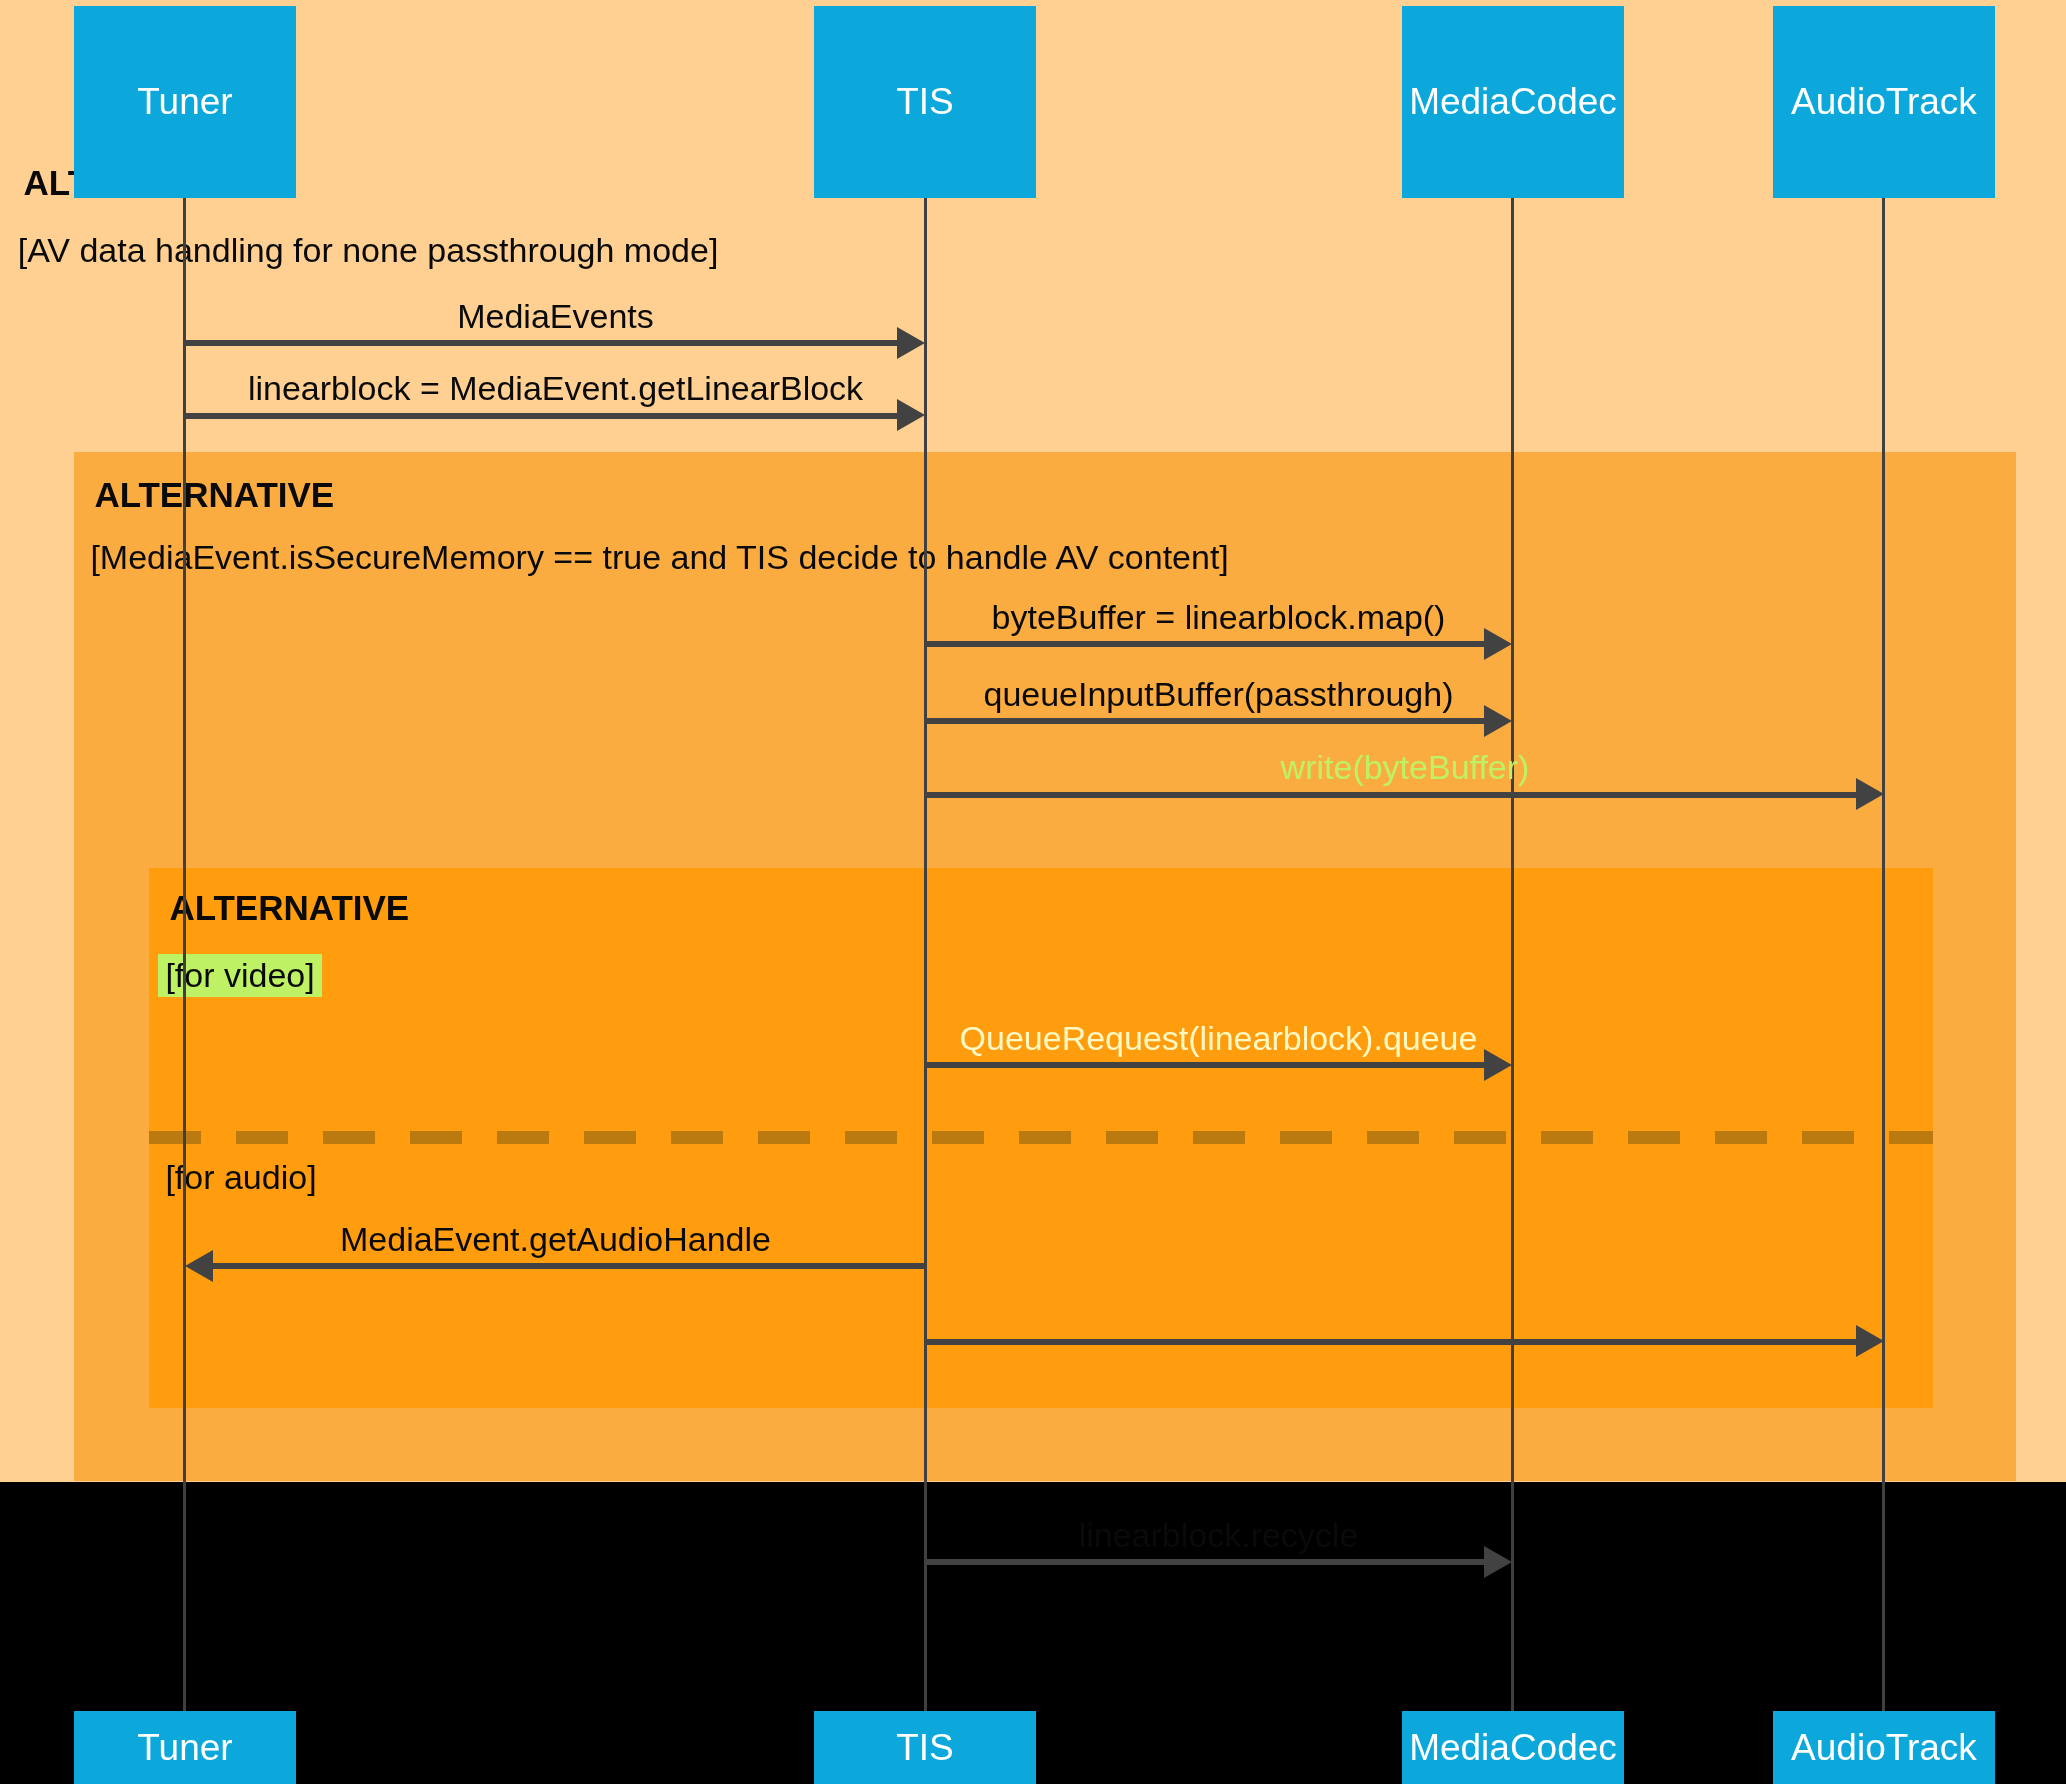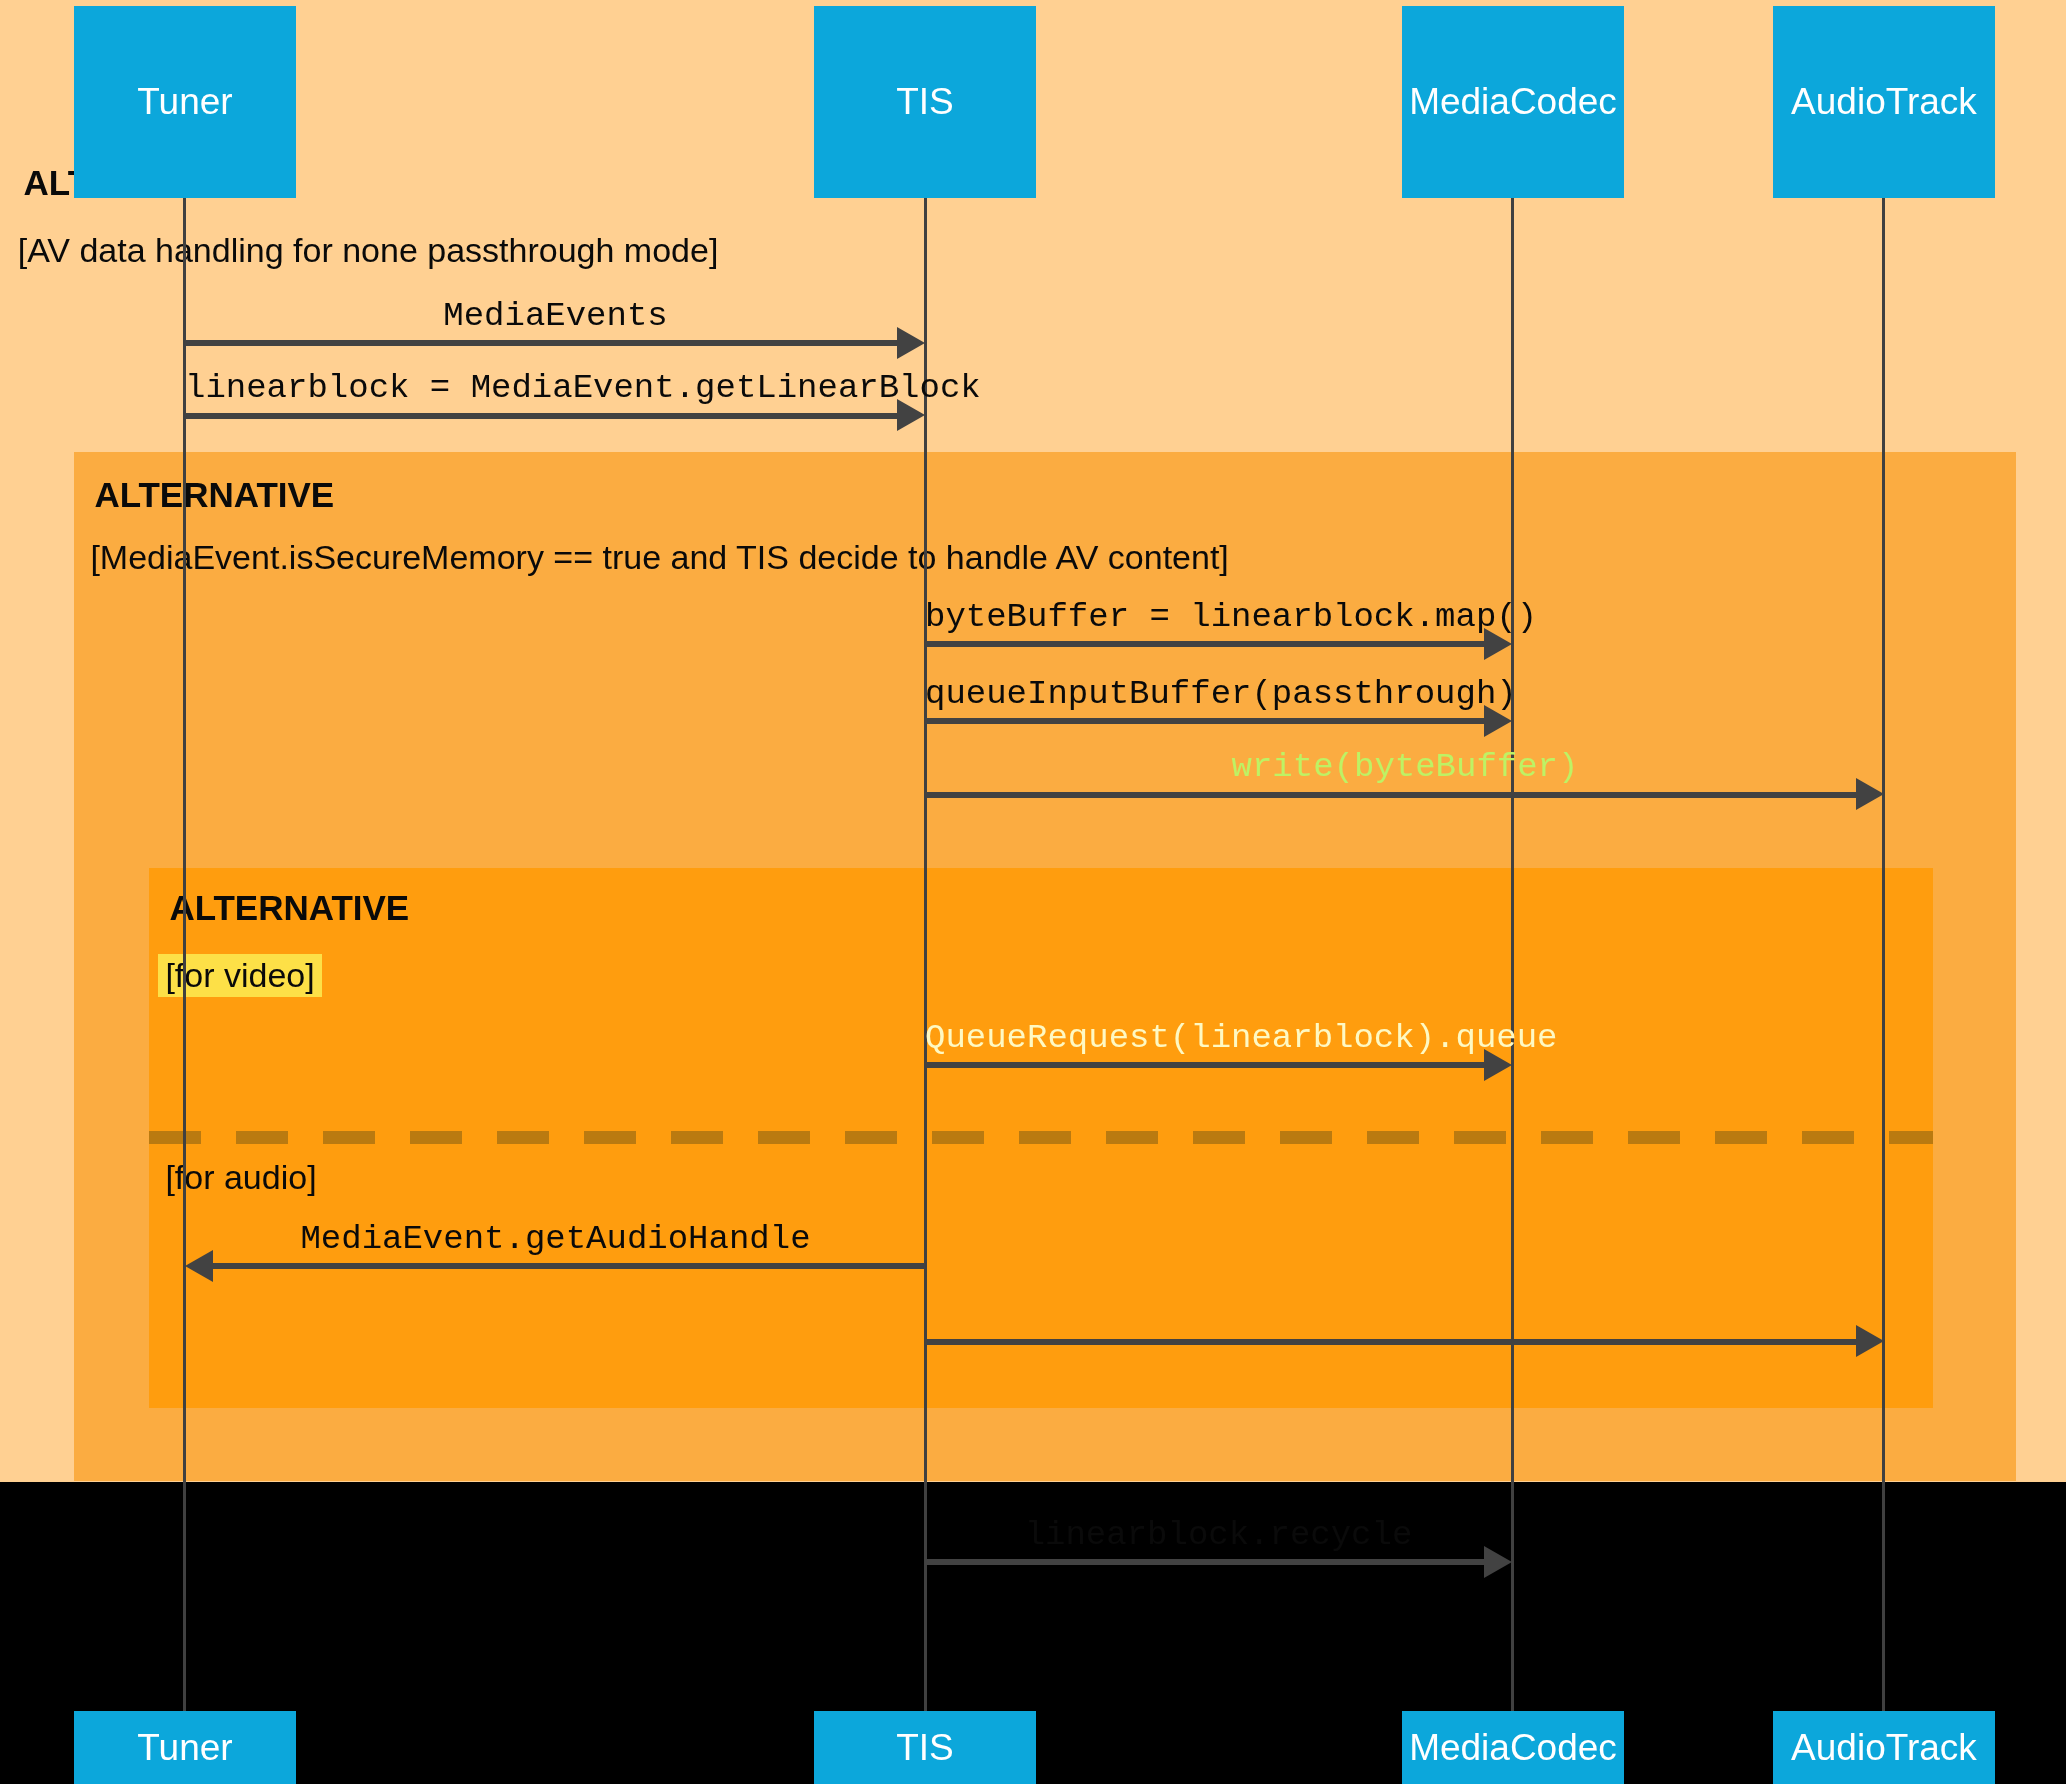"MediaEvents" .msg-label { font-family: Liberation Mono, monospace -> none }
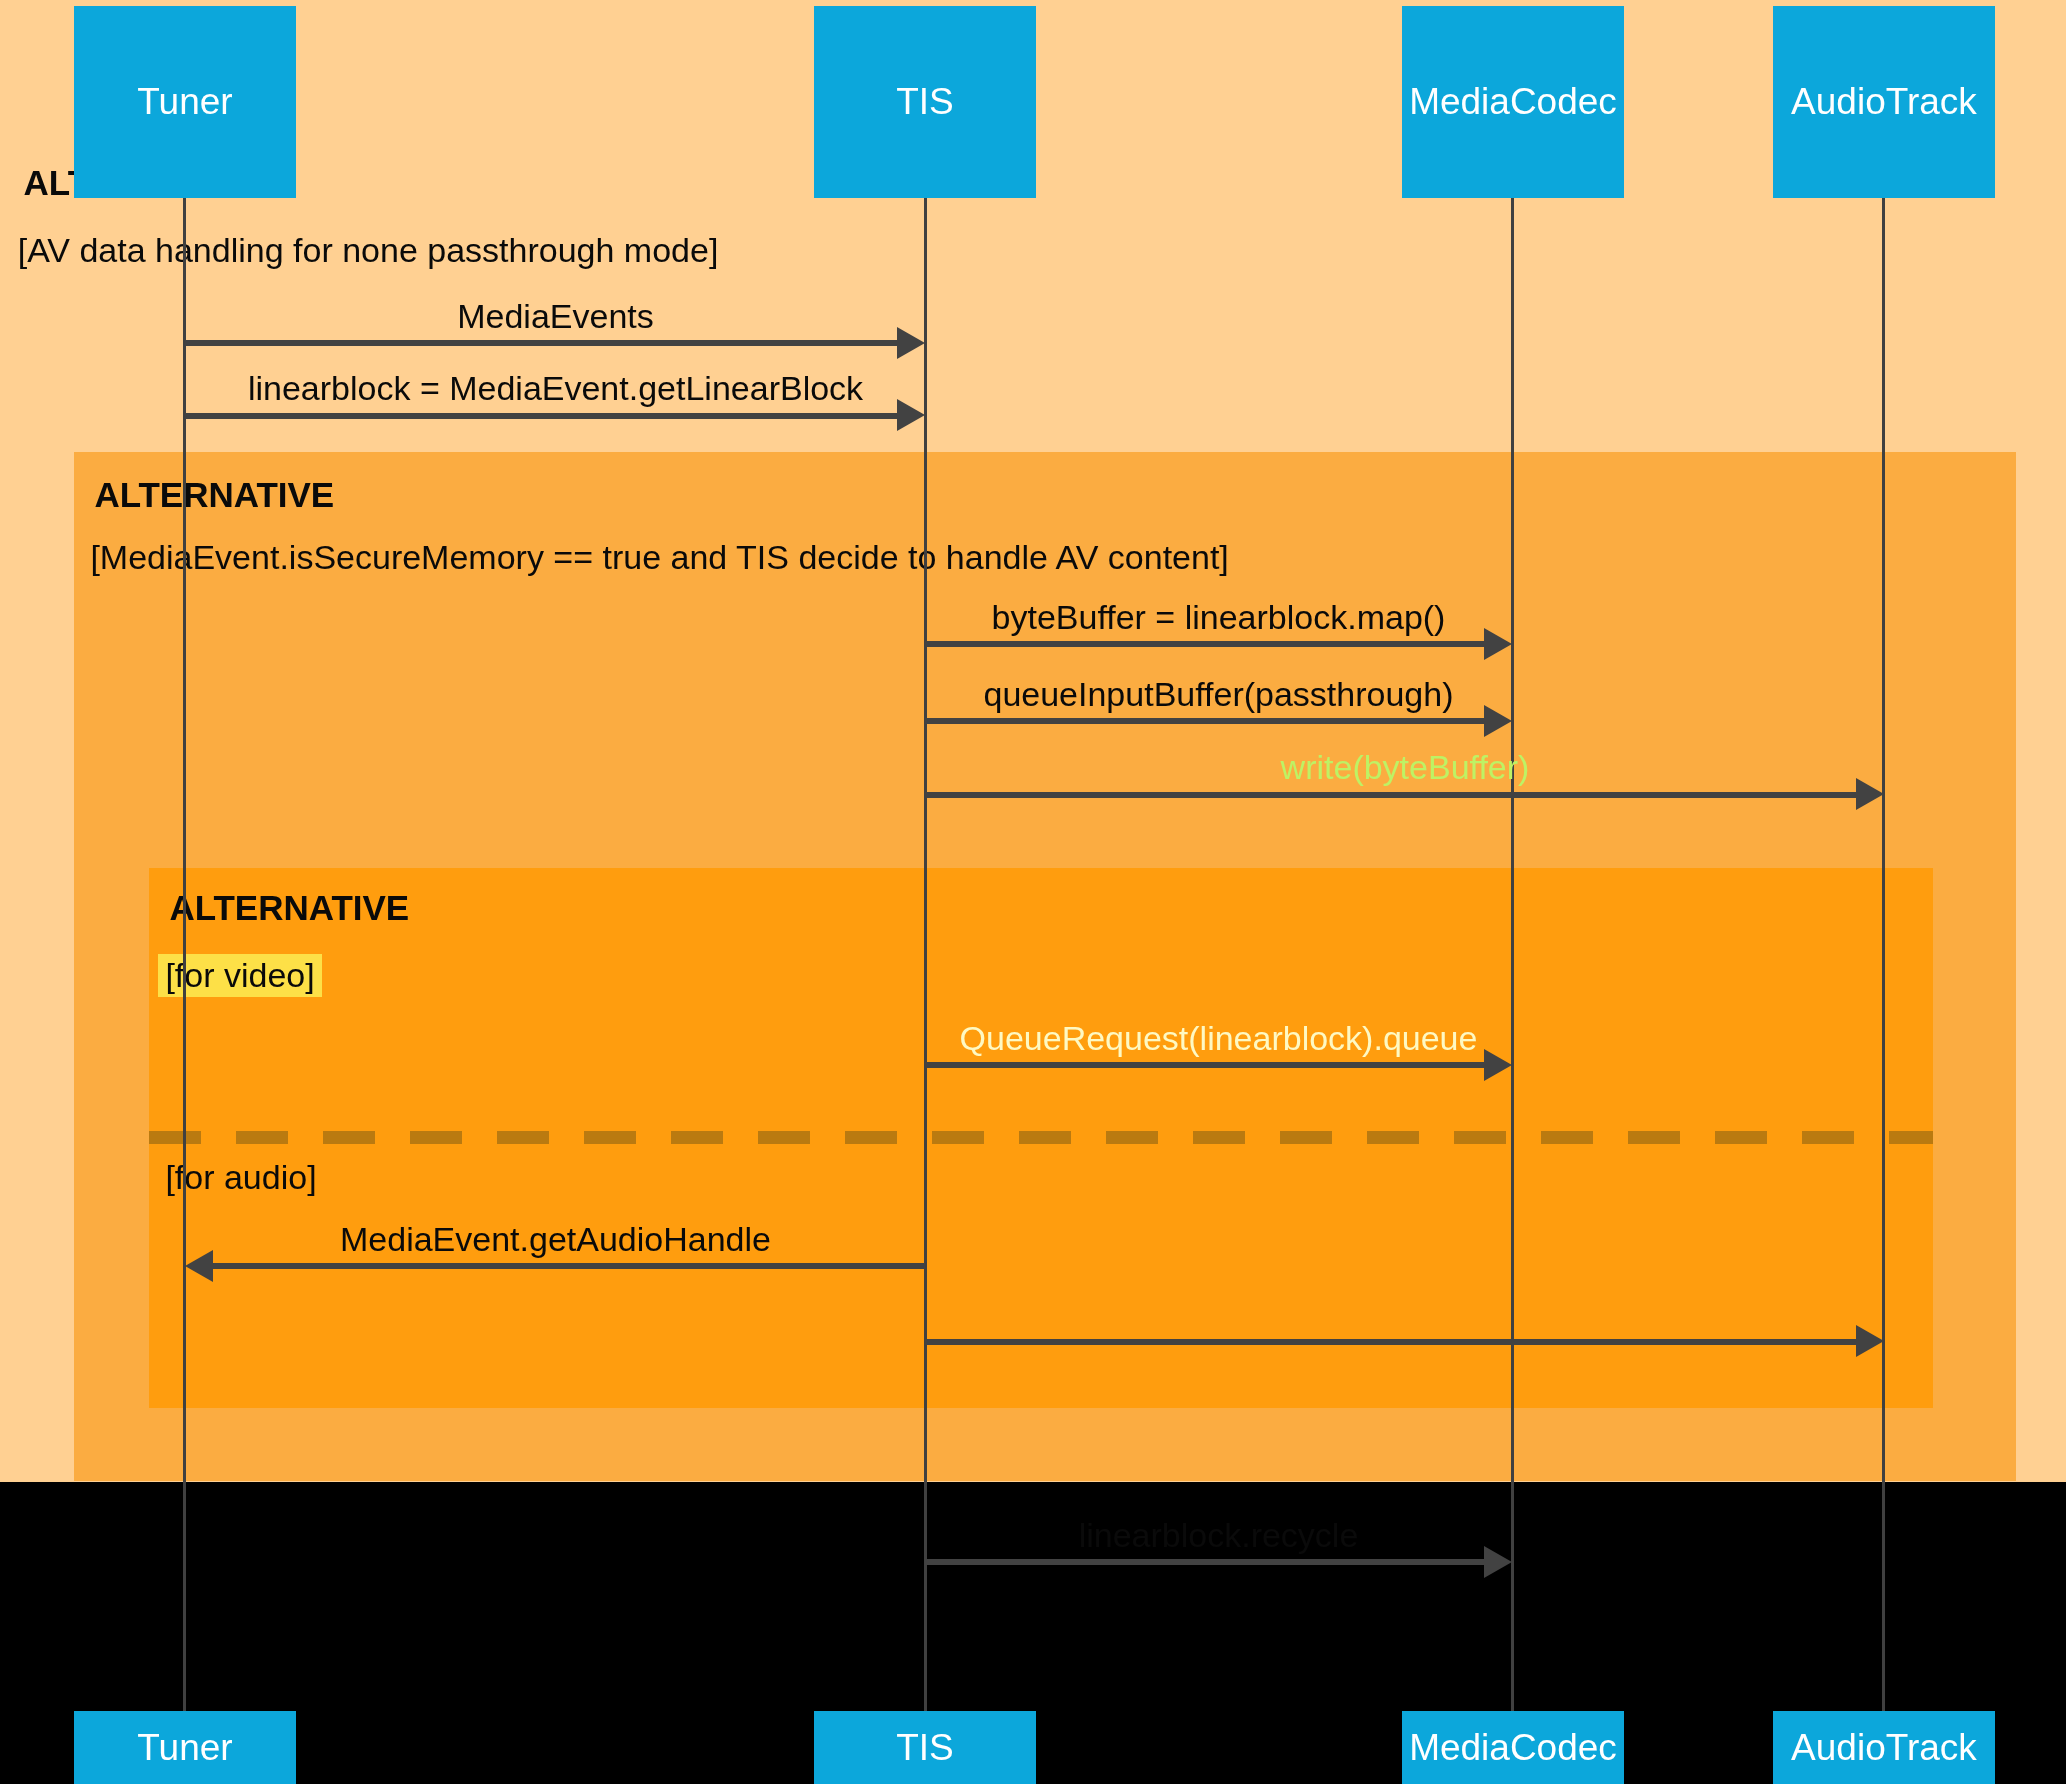"[for video]" div.frame-cond { background-color: #fde047 -> #bef264 }
